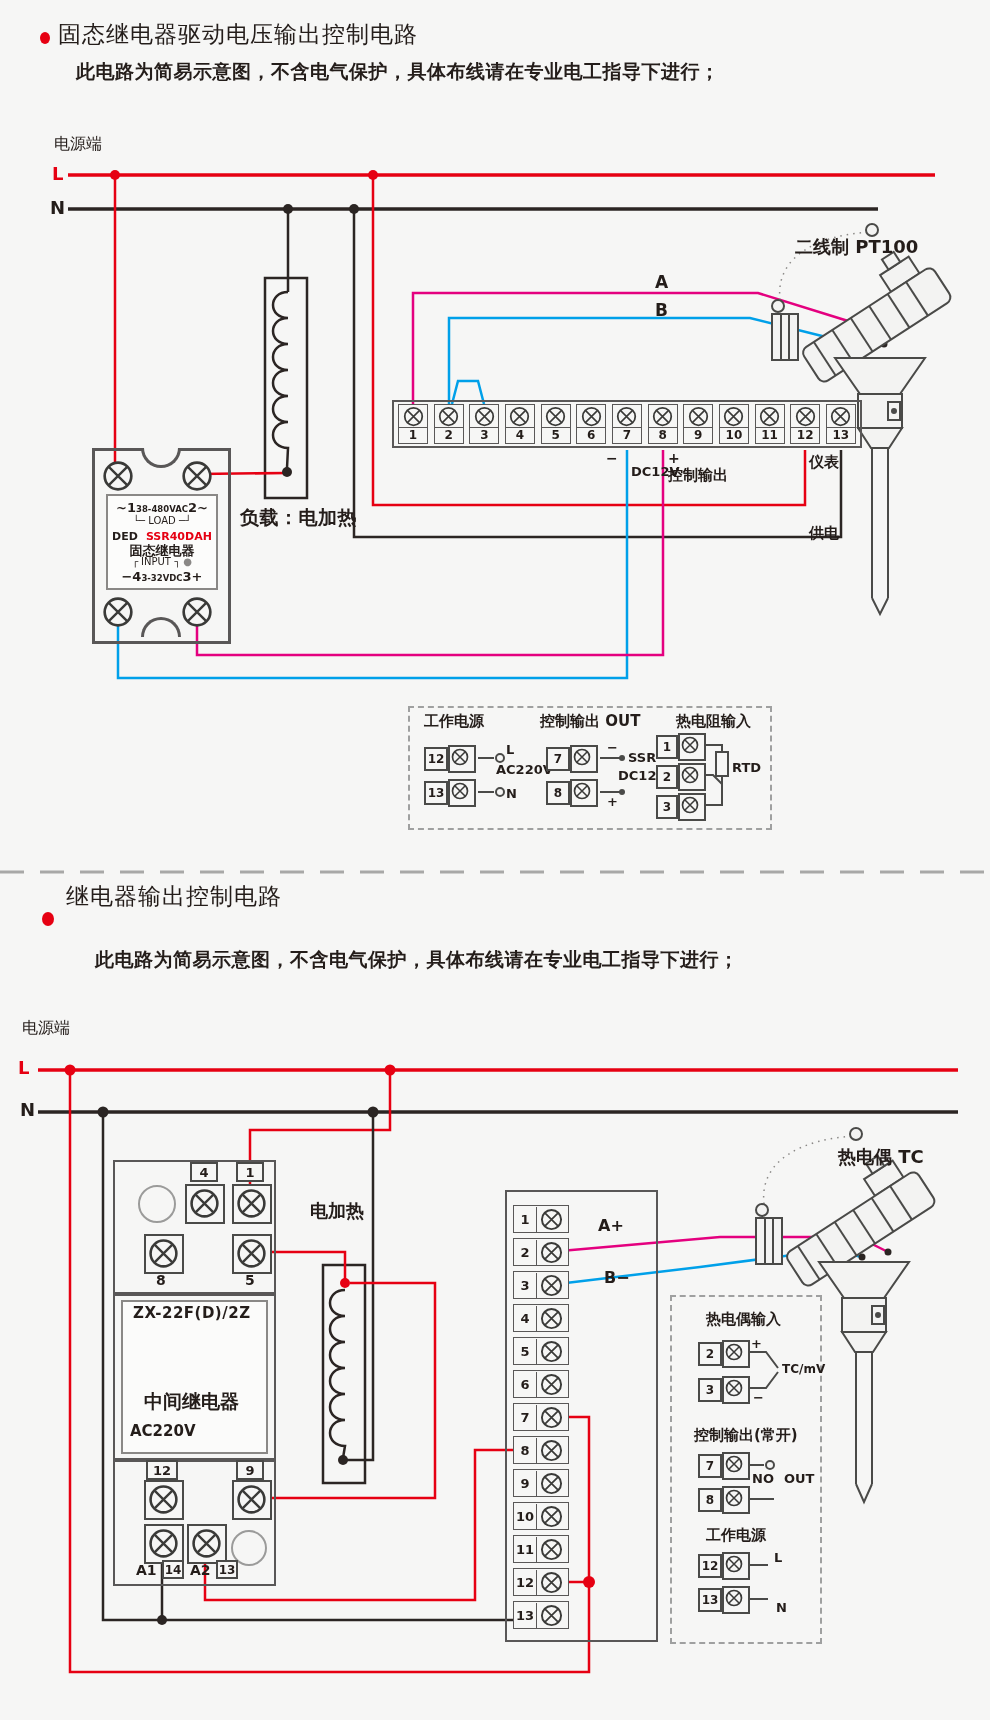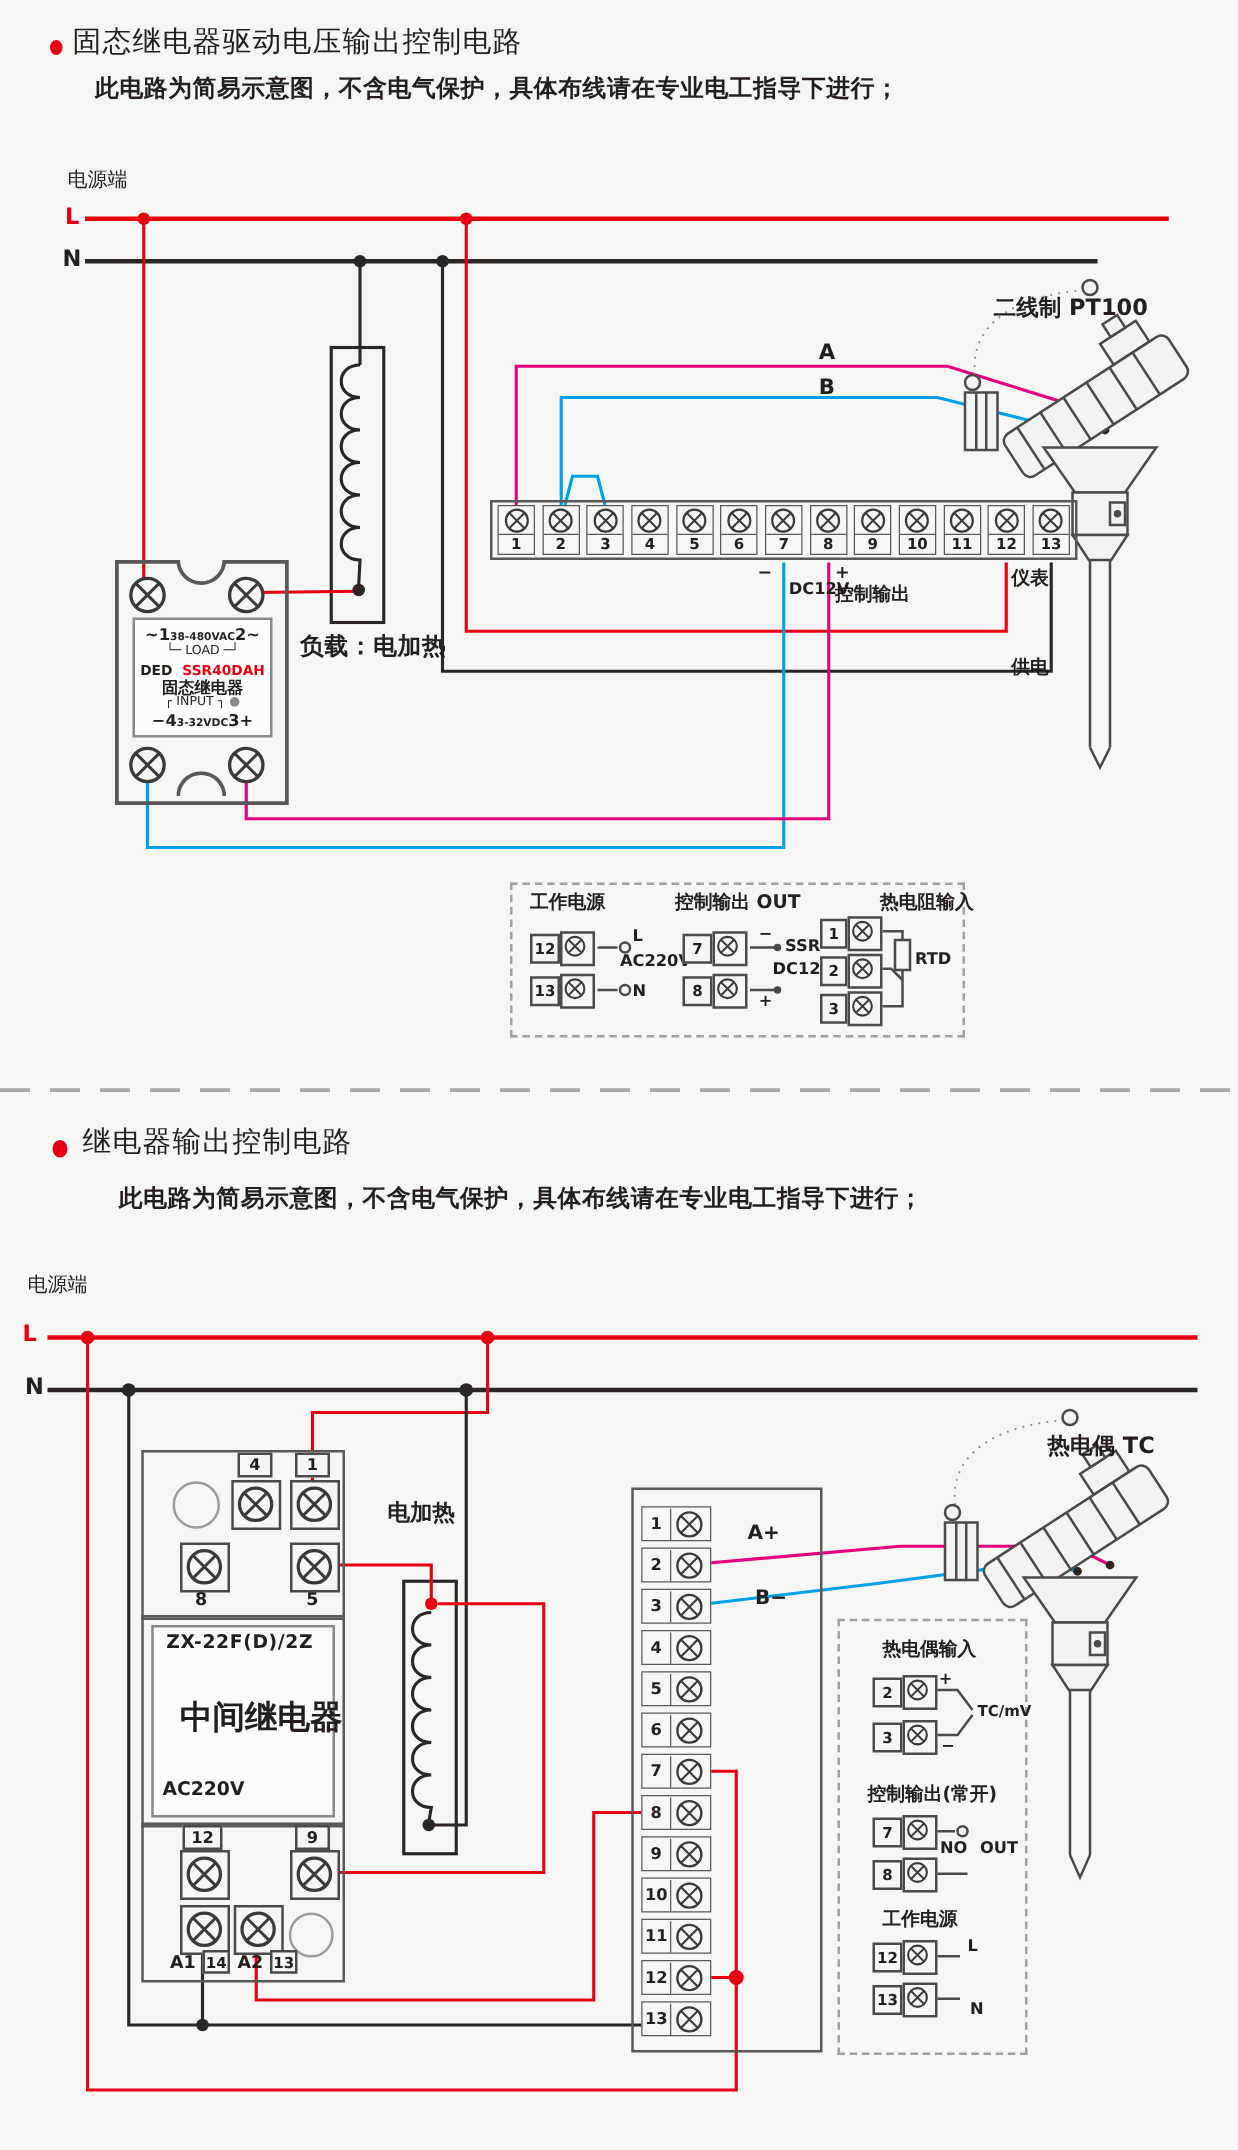"热电阻输入" div.t { left: 704px -> 676px }
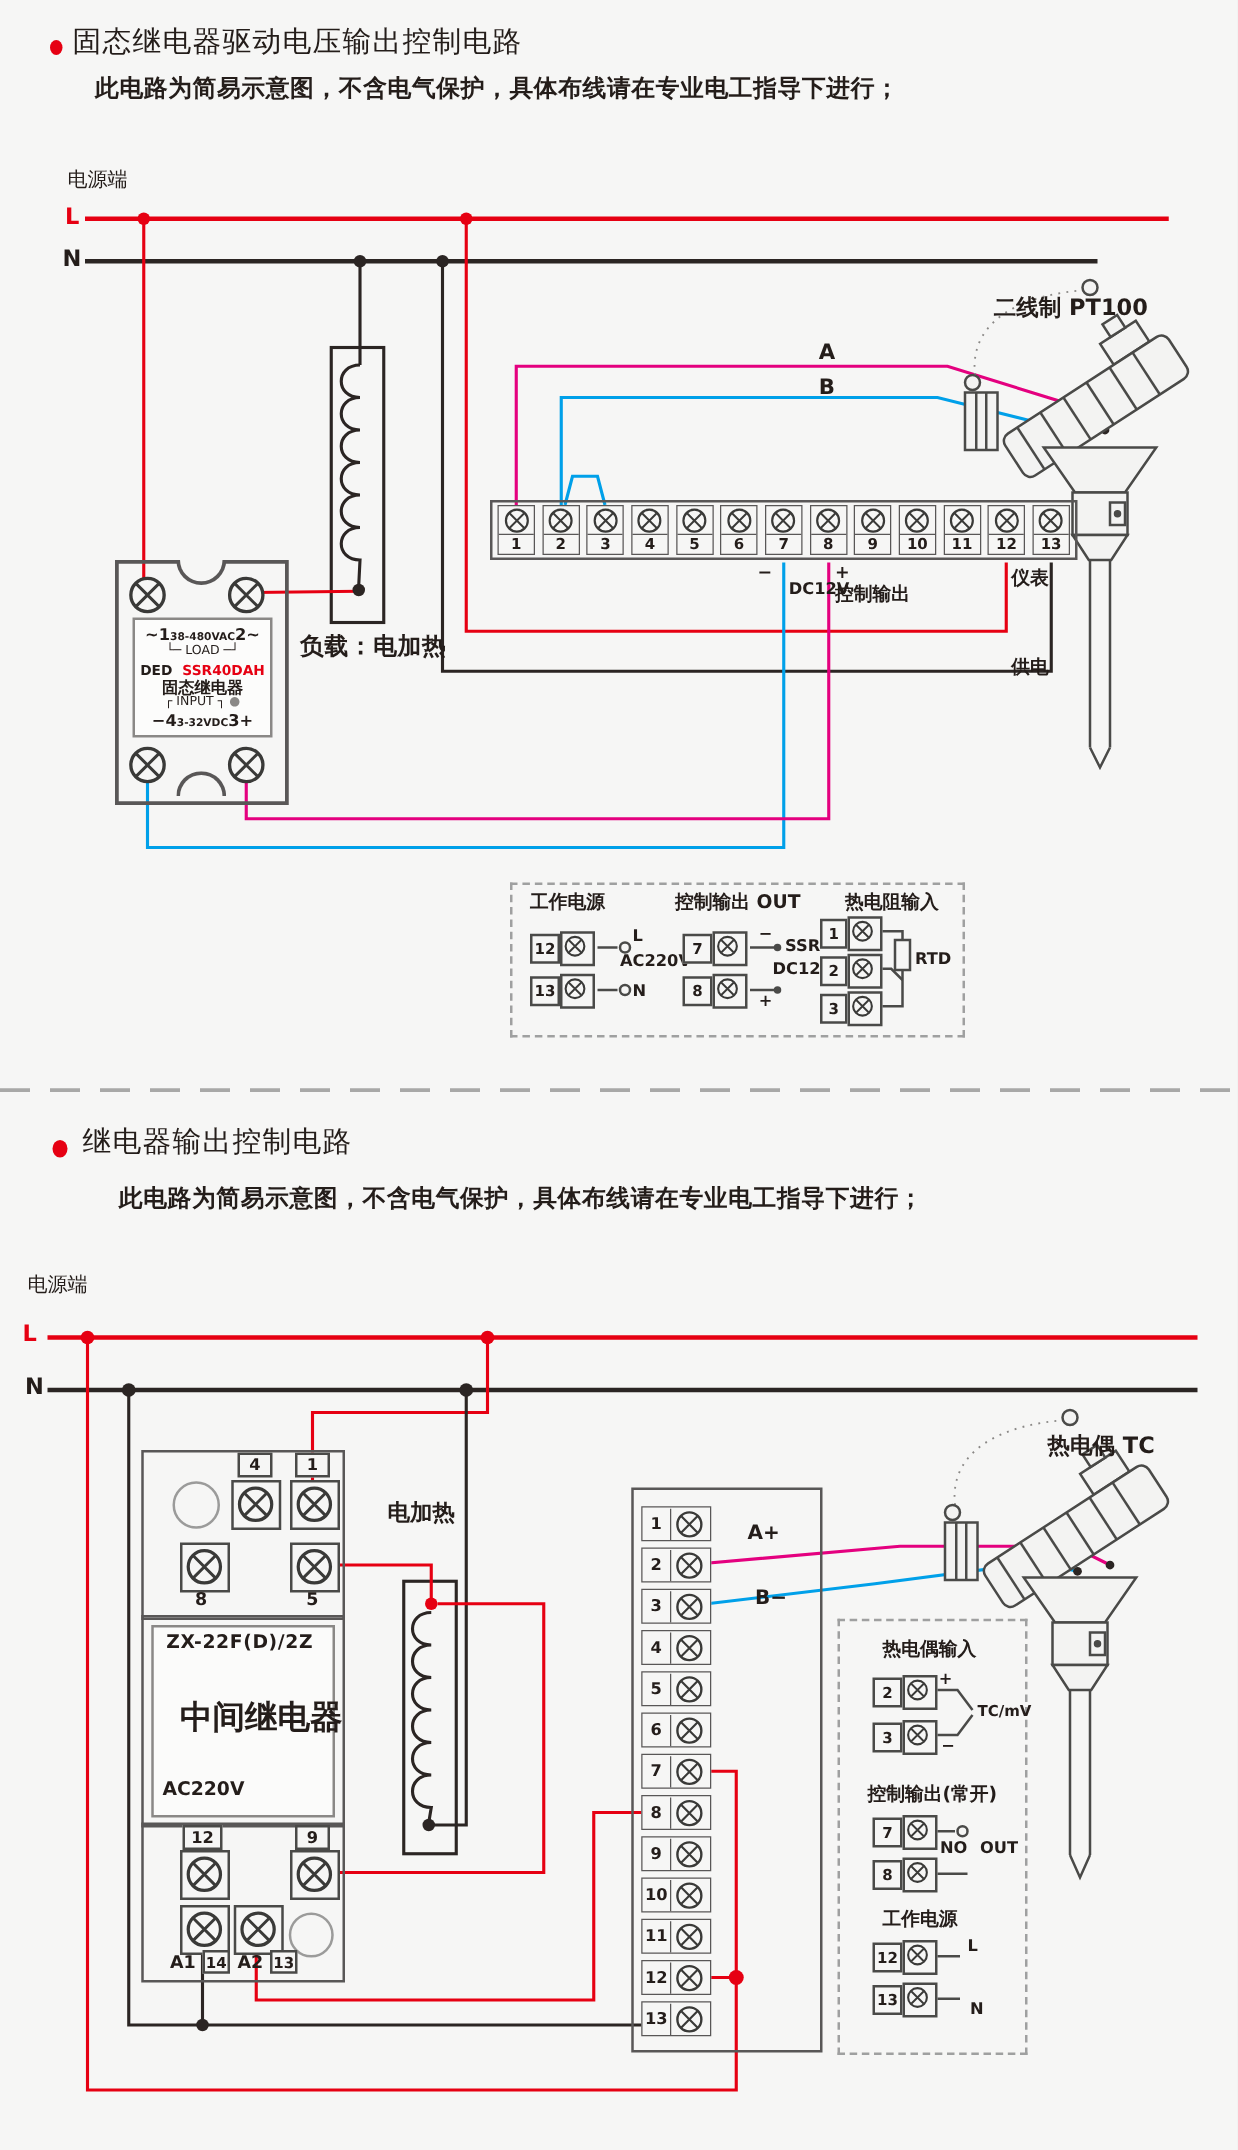"继电器输出控制电路" div.t { top: 900px -> 882px }
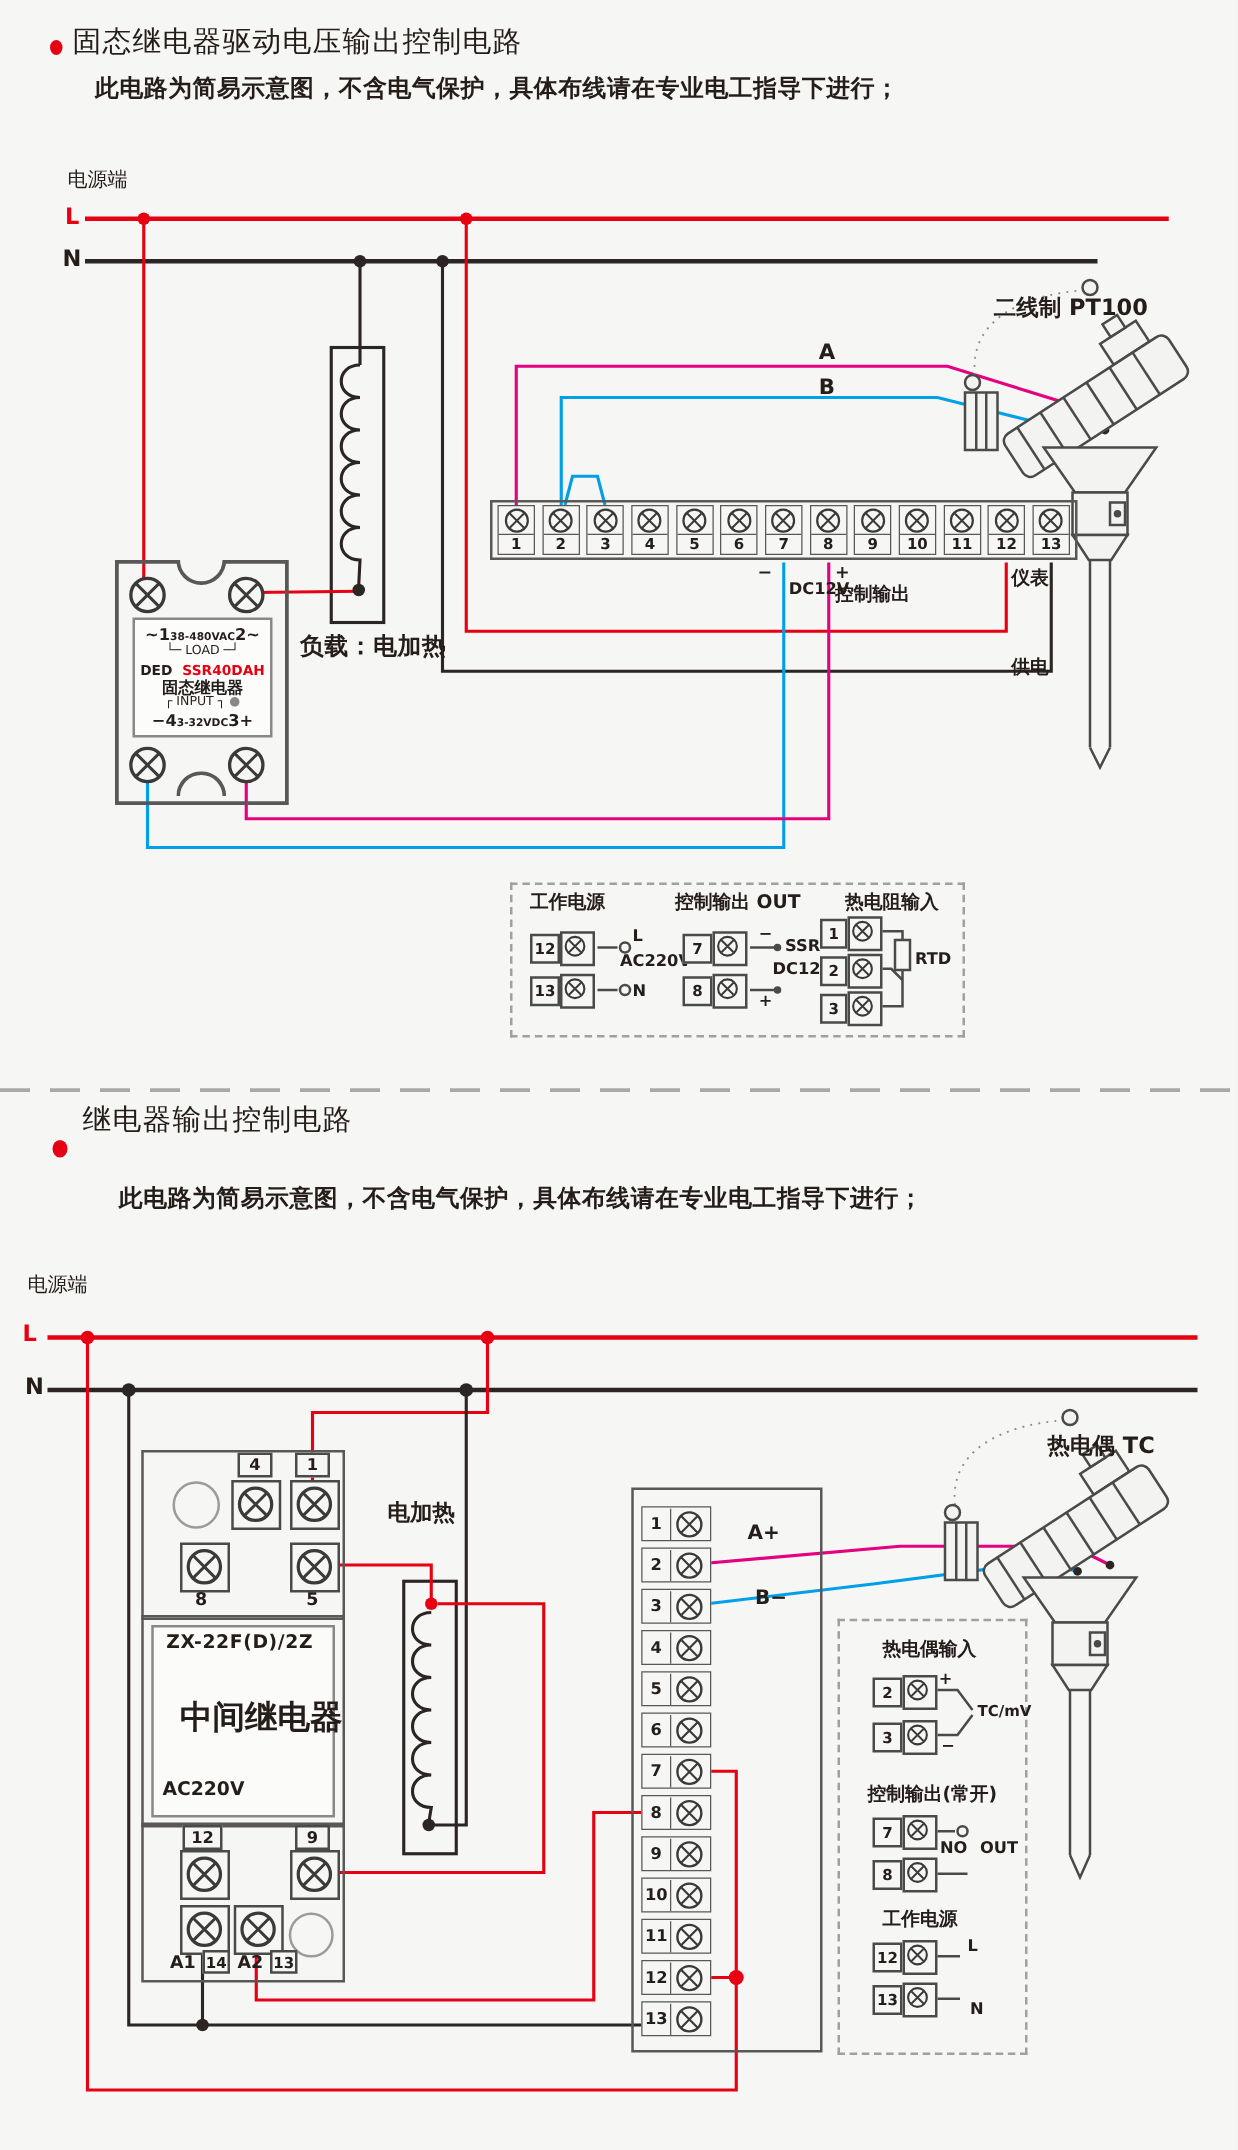"中间继电器" div.t { font-size: 26px -> 19px; top: 1358px -> 1390px }
